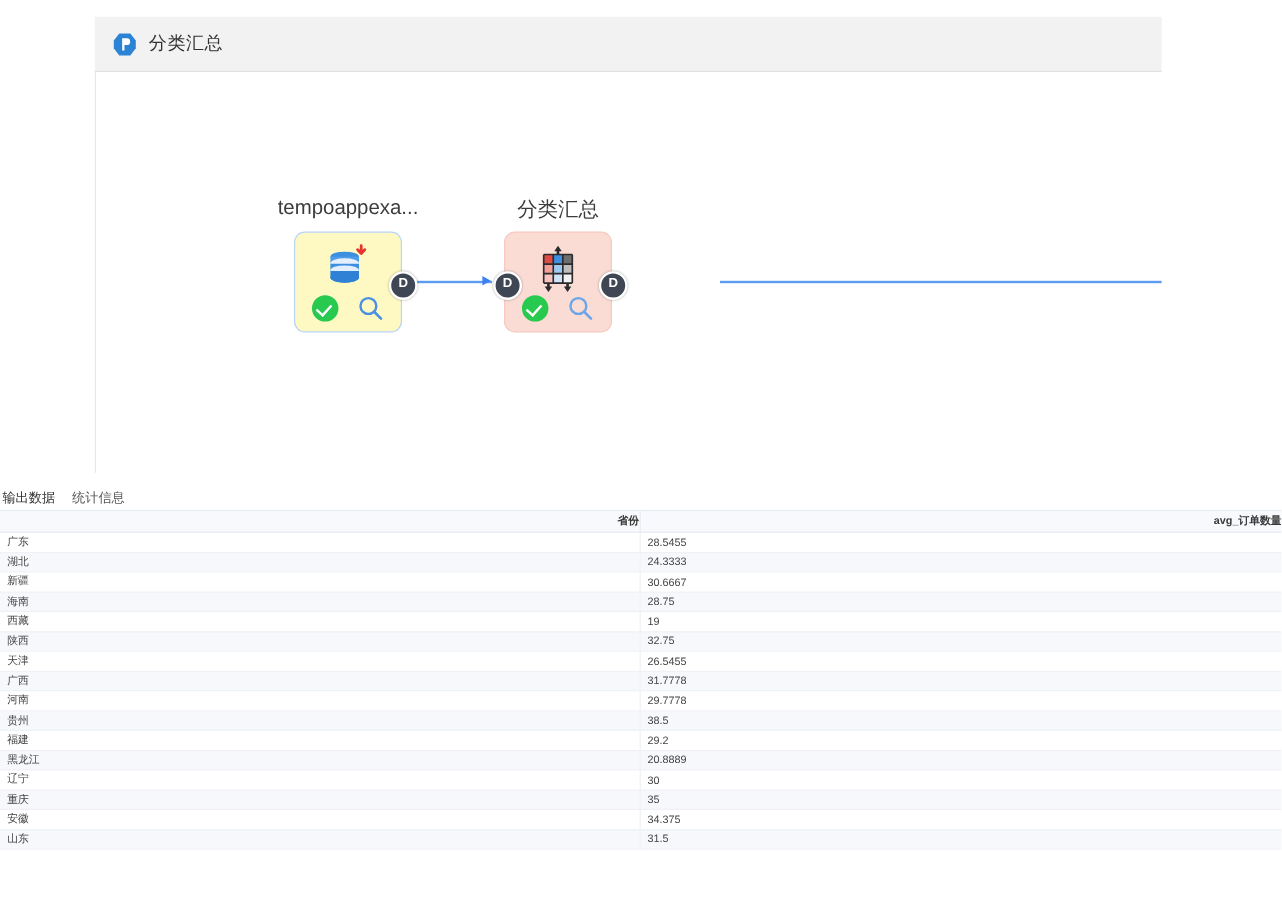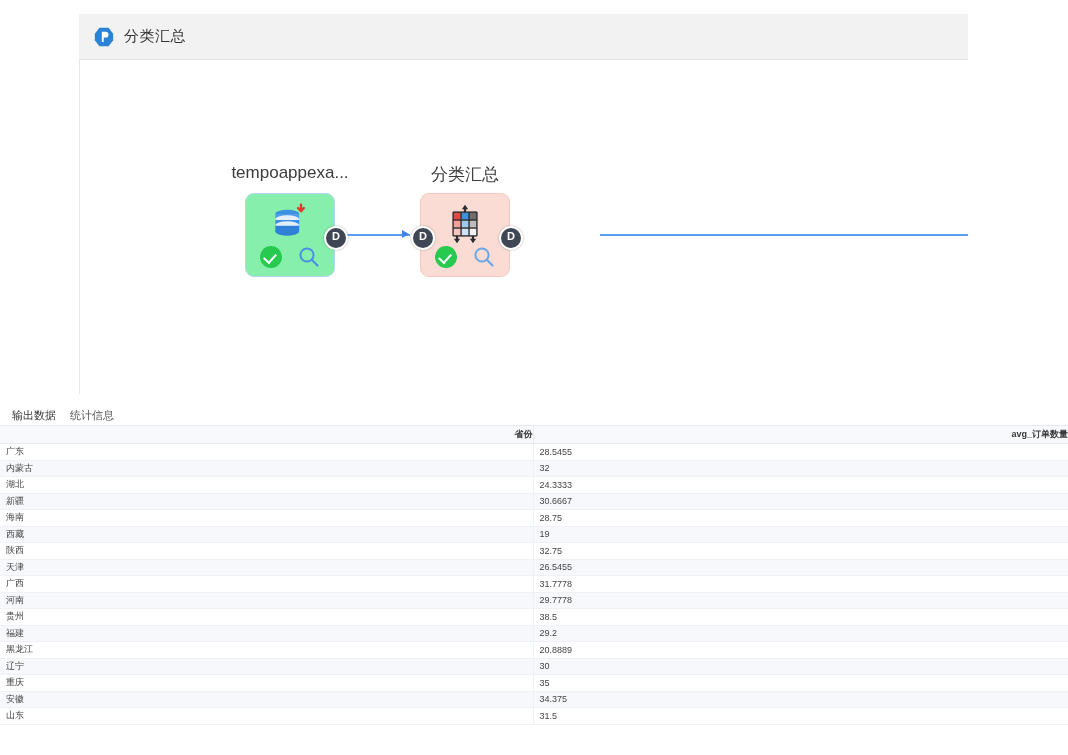"tempoappexa..." .node-src { background: #86efac -> #fef9c3 }
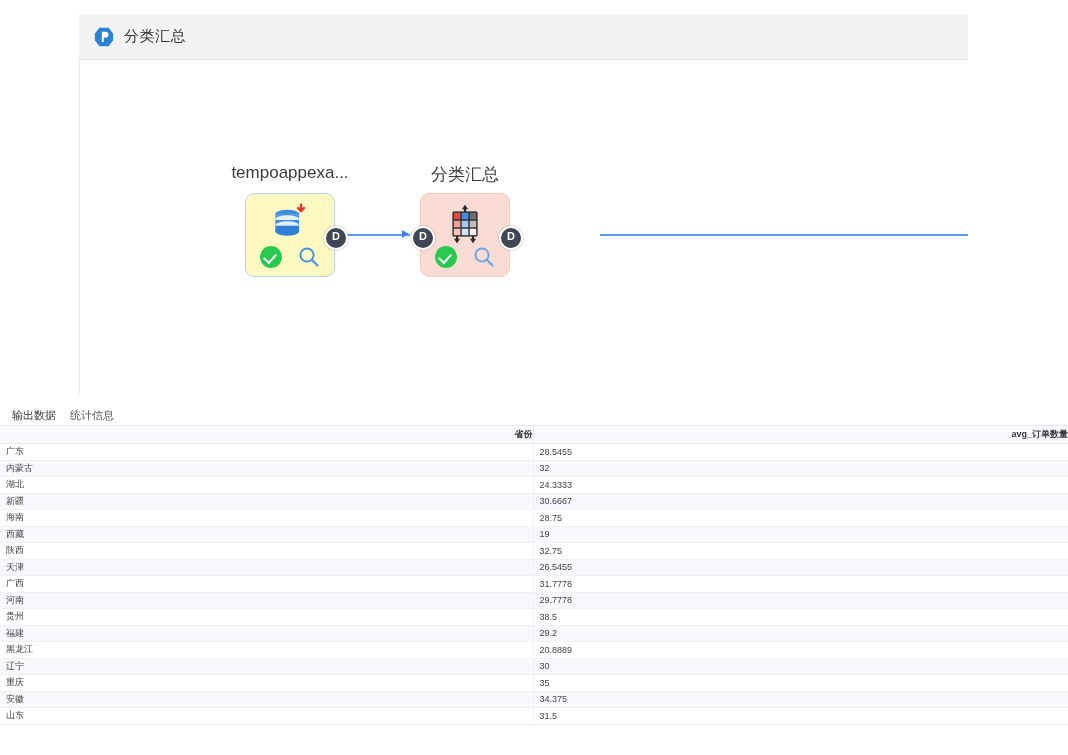"输出数据" .tabs { align-items: flex-end -> center; padding-left: 12px -> 2px }
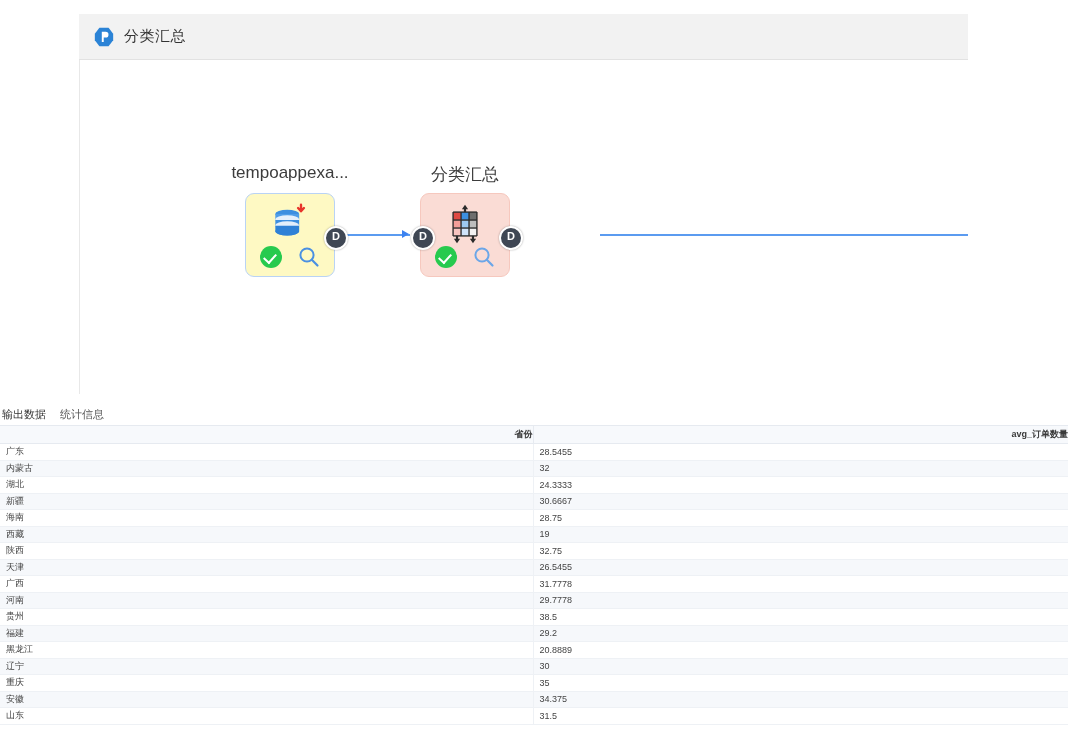"内蒙古" tr { html: <tr> <td>内蒙古</td> <td>32</td> </tr> -> none }
